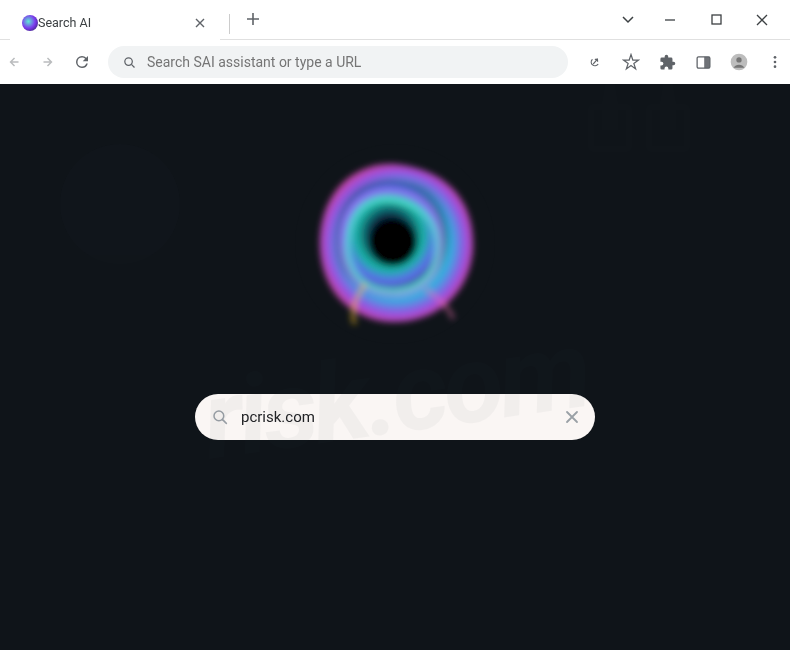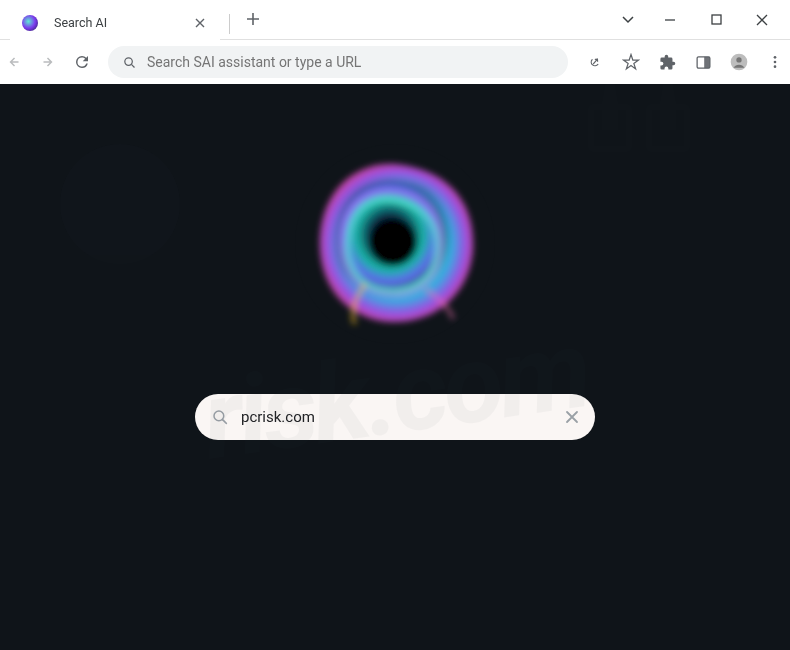"Search AI" .tab { gap: 16px -> 0 }
